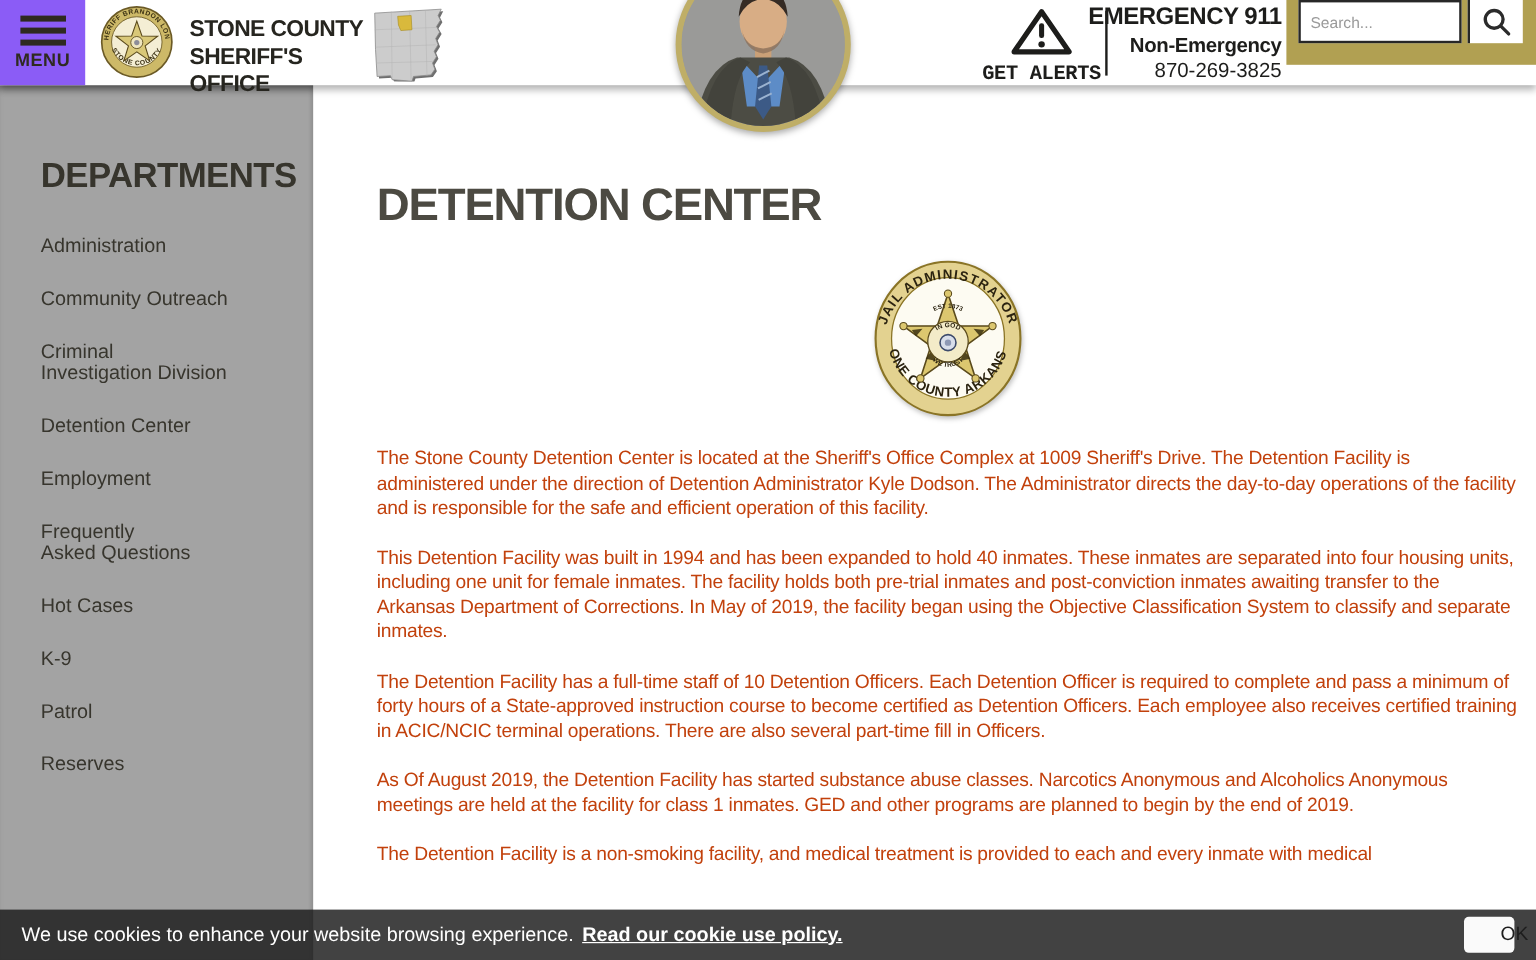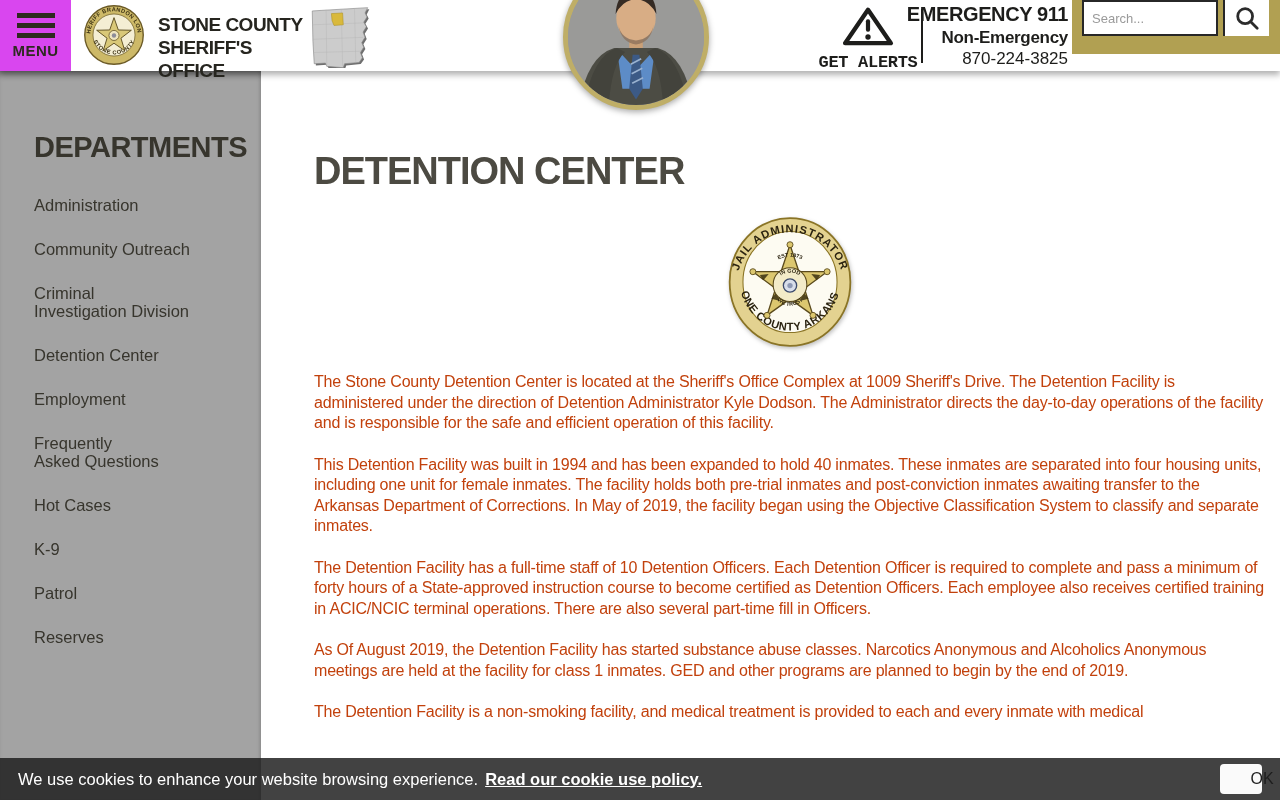"MENU" .menu-btn { background: #d946ef -> #8b5cf6 }
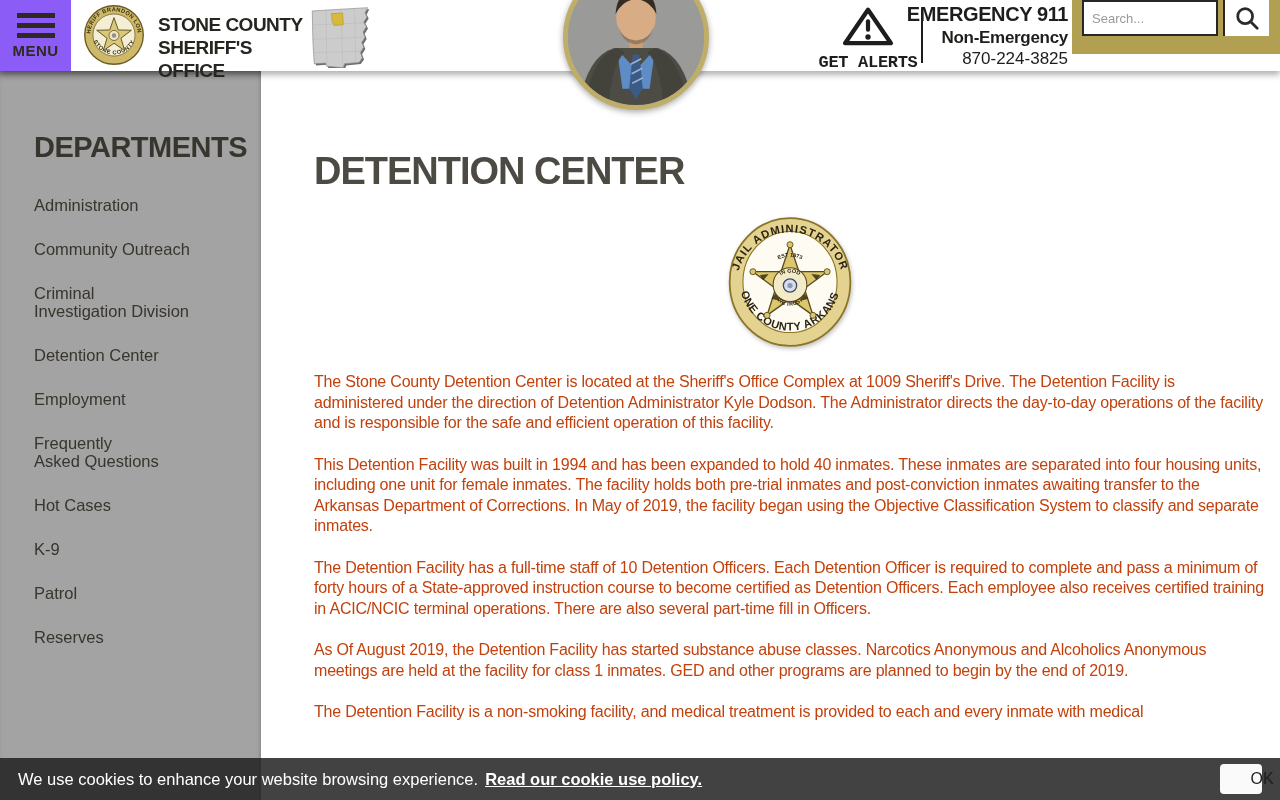"870-224-3825" div.l3 { text: 870-224-3825 -> 870-269-3825 }
